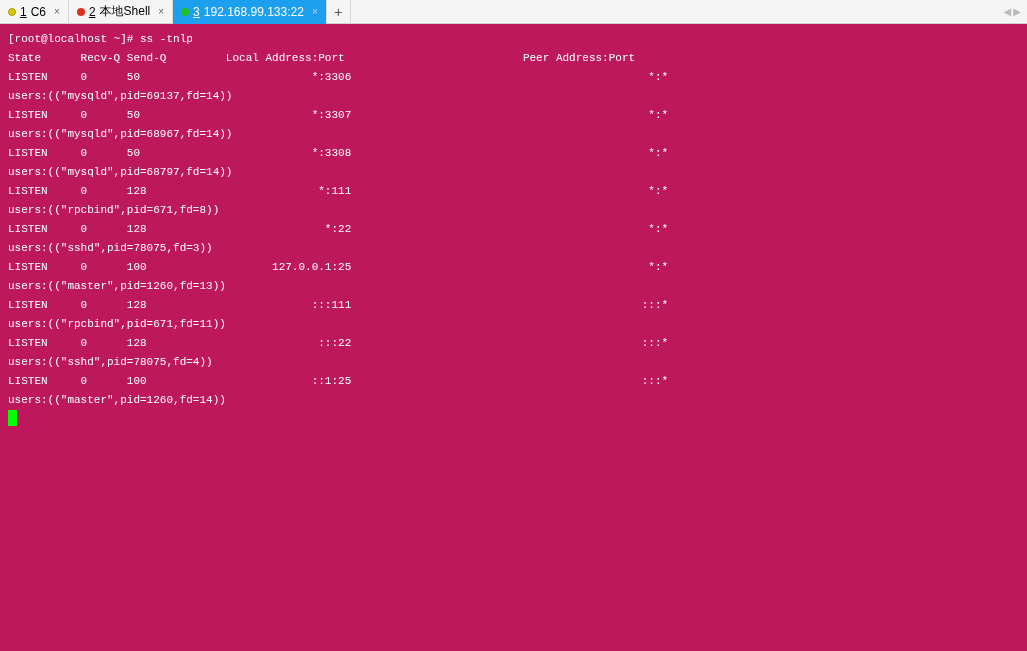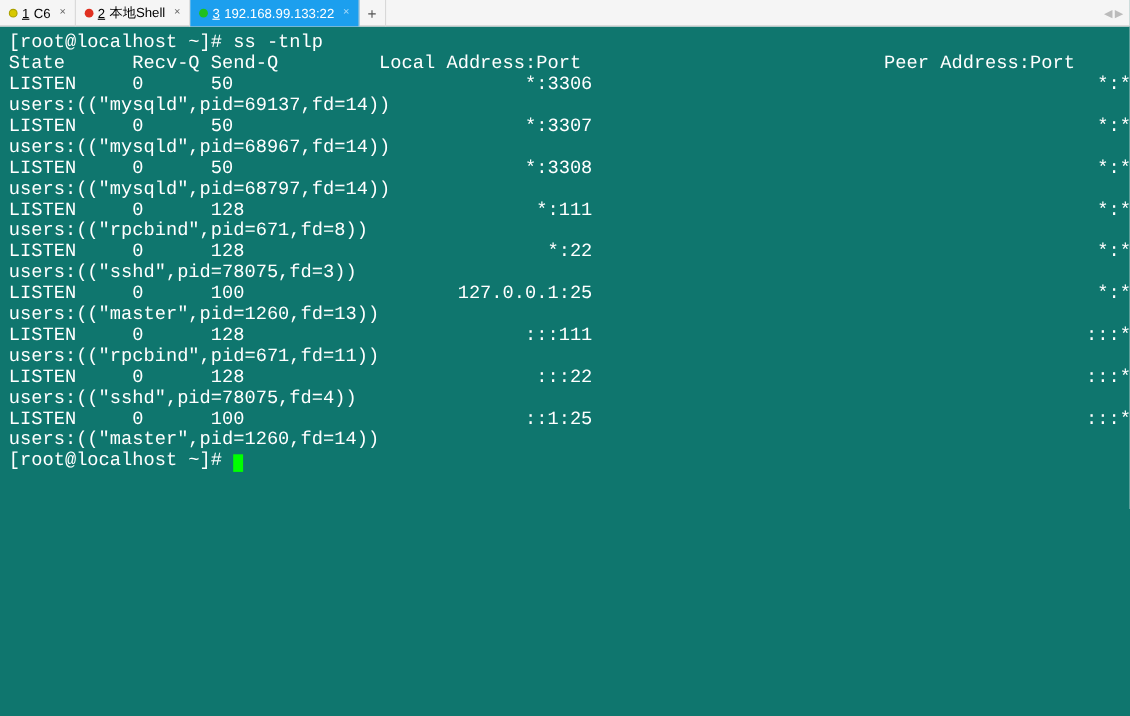"[root@localhost ~]# ss -tnlp" .terminal { background: #0f766e -> #be185d; font-size: 17px -> 11px }
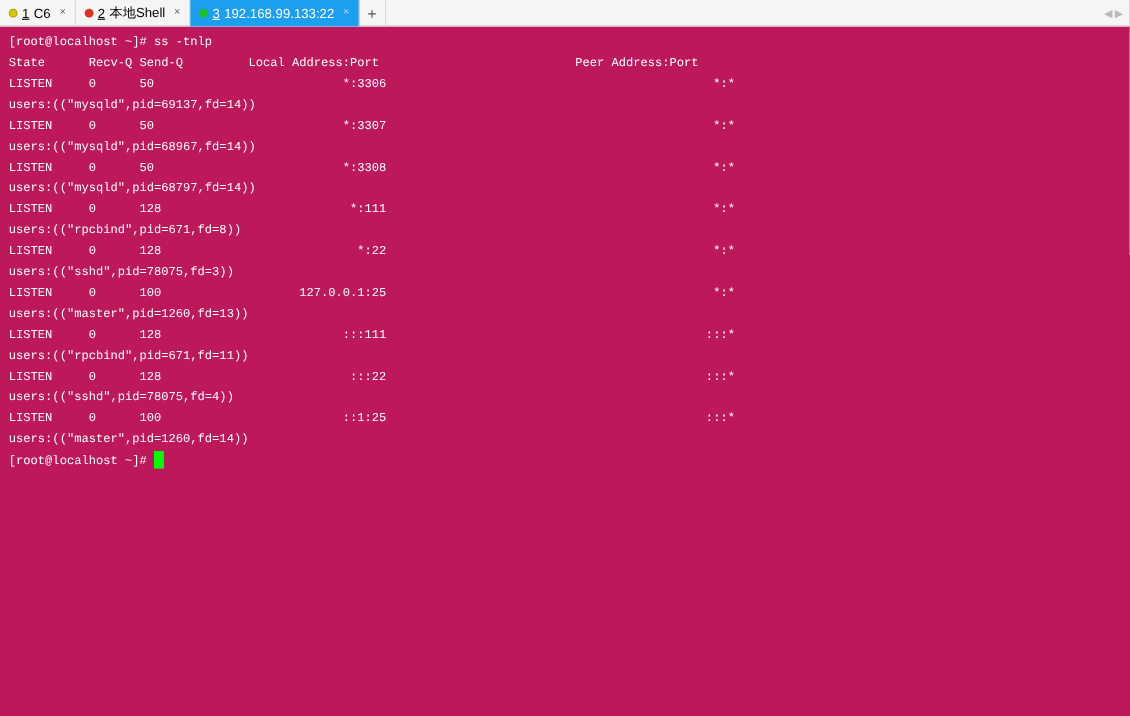"[root@localhost ~]#" span { html: <span>[root@localhost ~]# </span> -> none }
